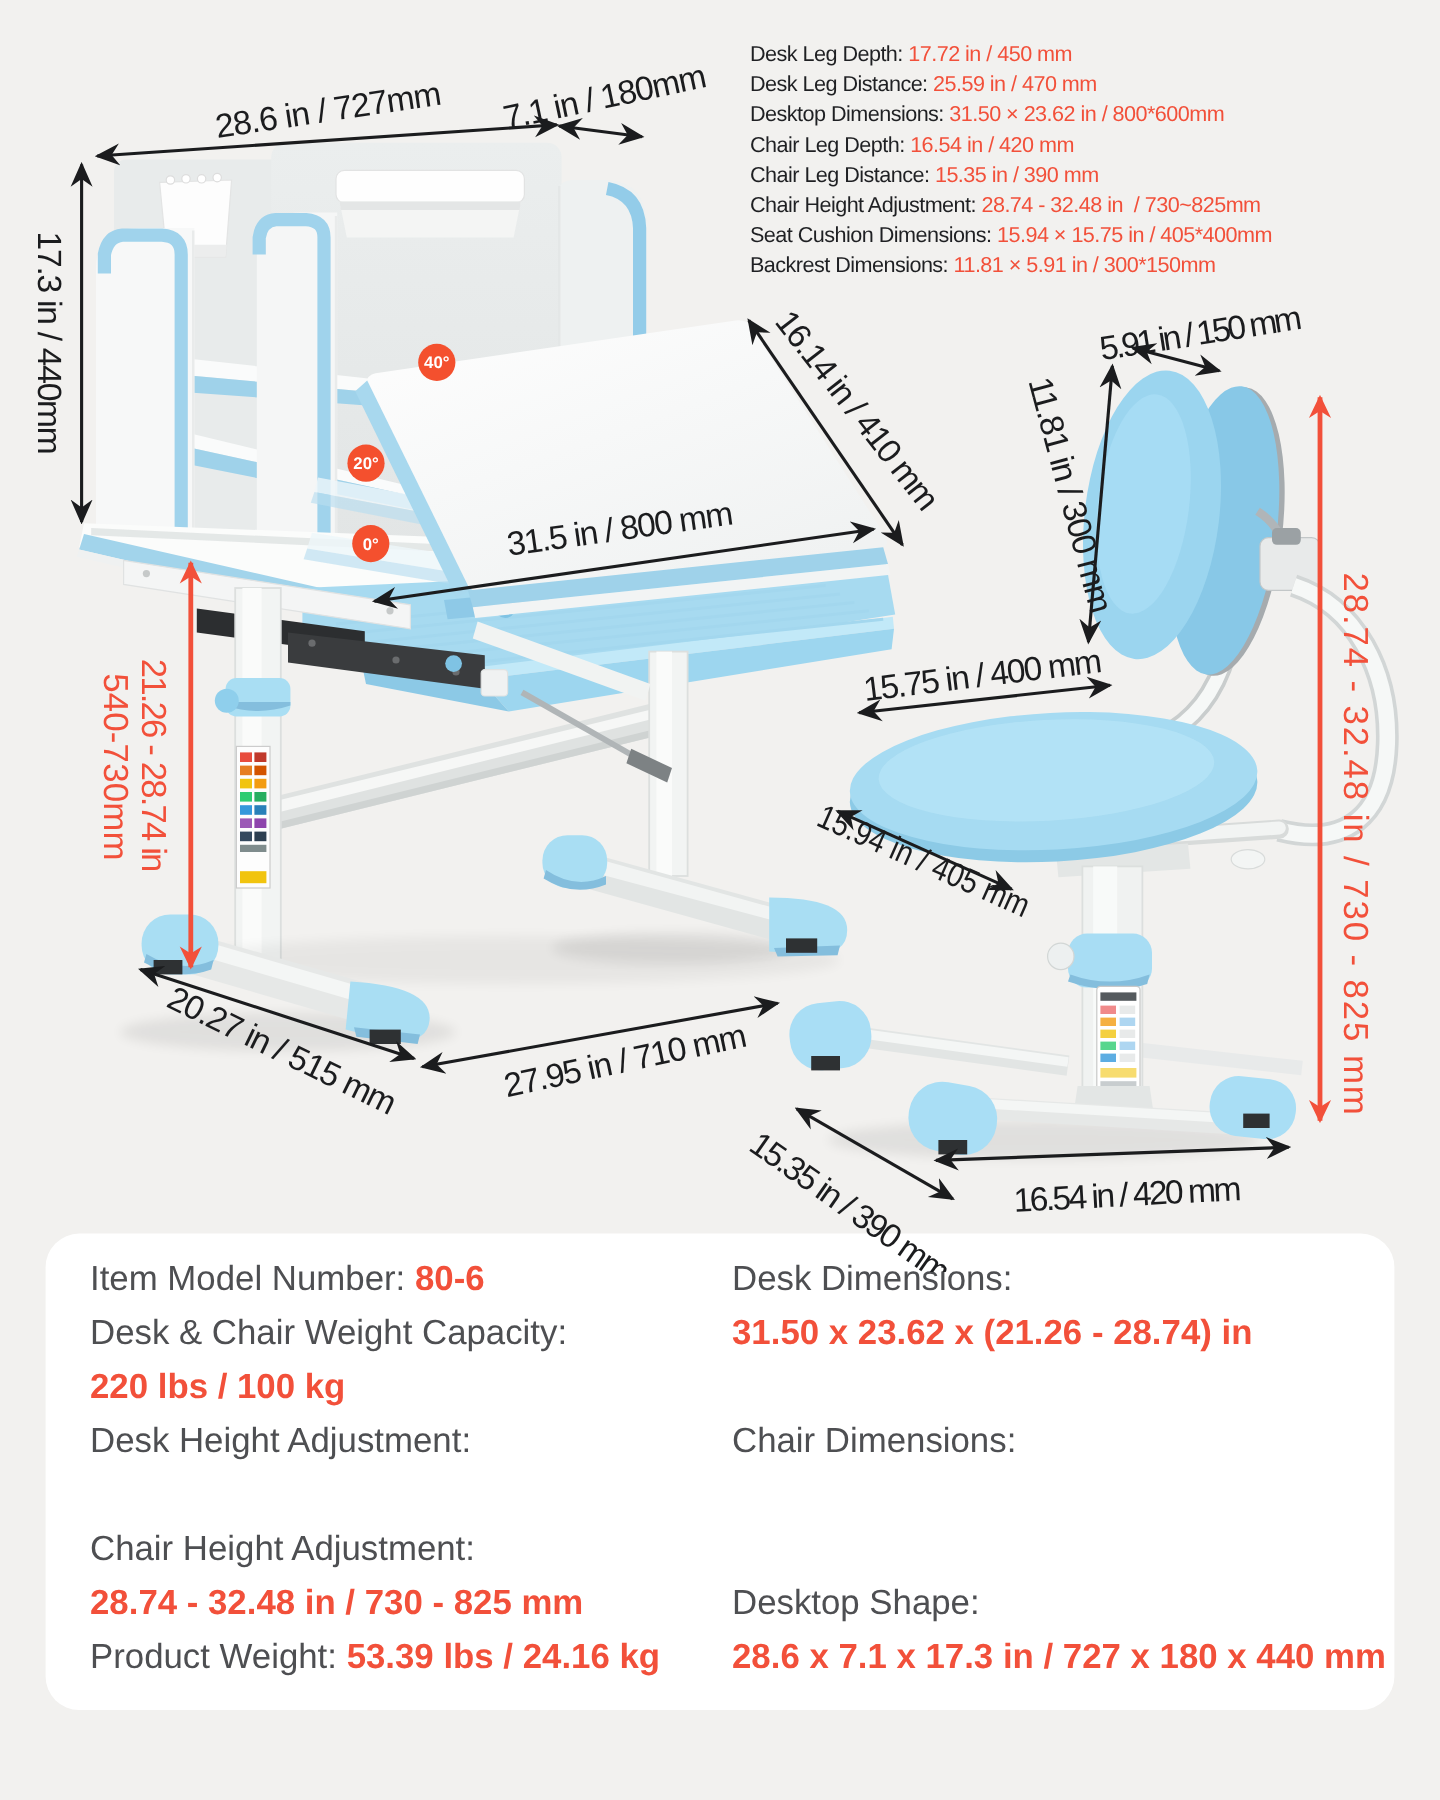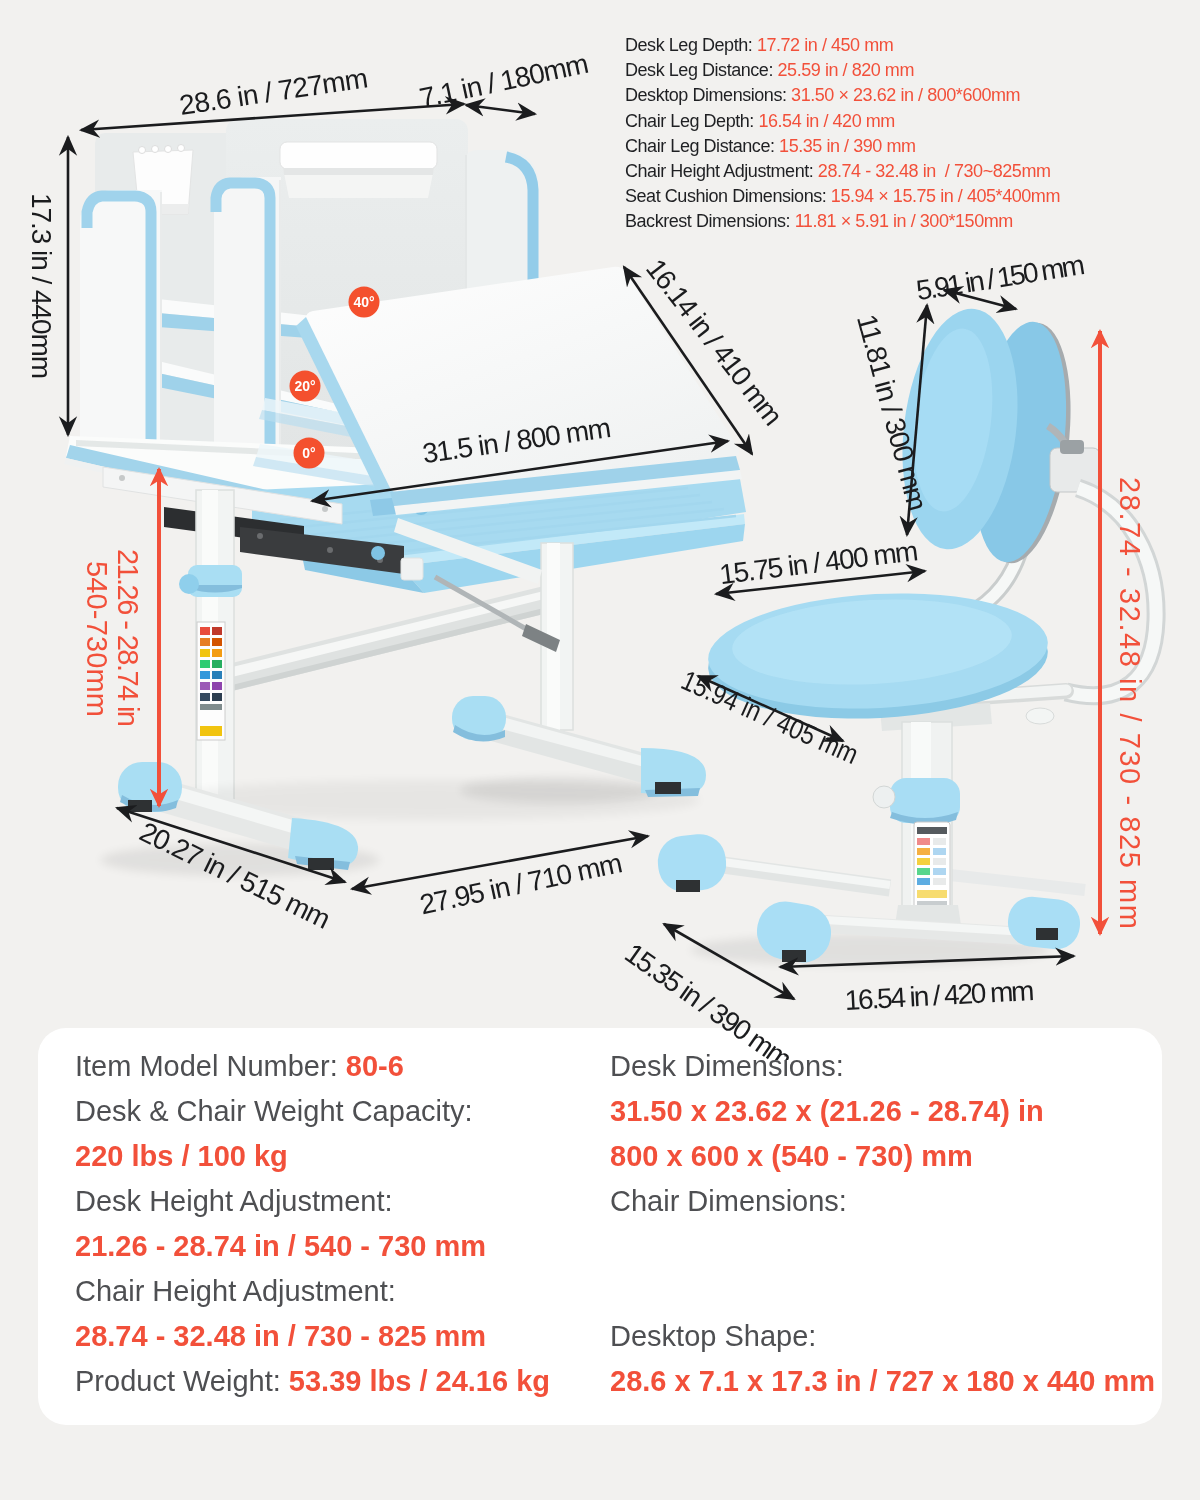"25.59 in / 820 mm" b { text: 820 -> 470 }
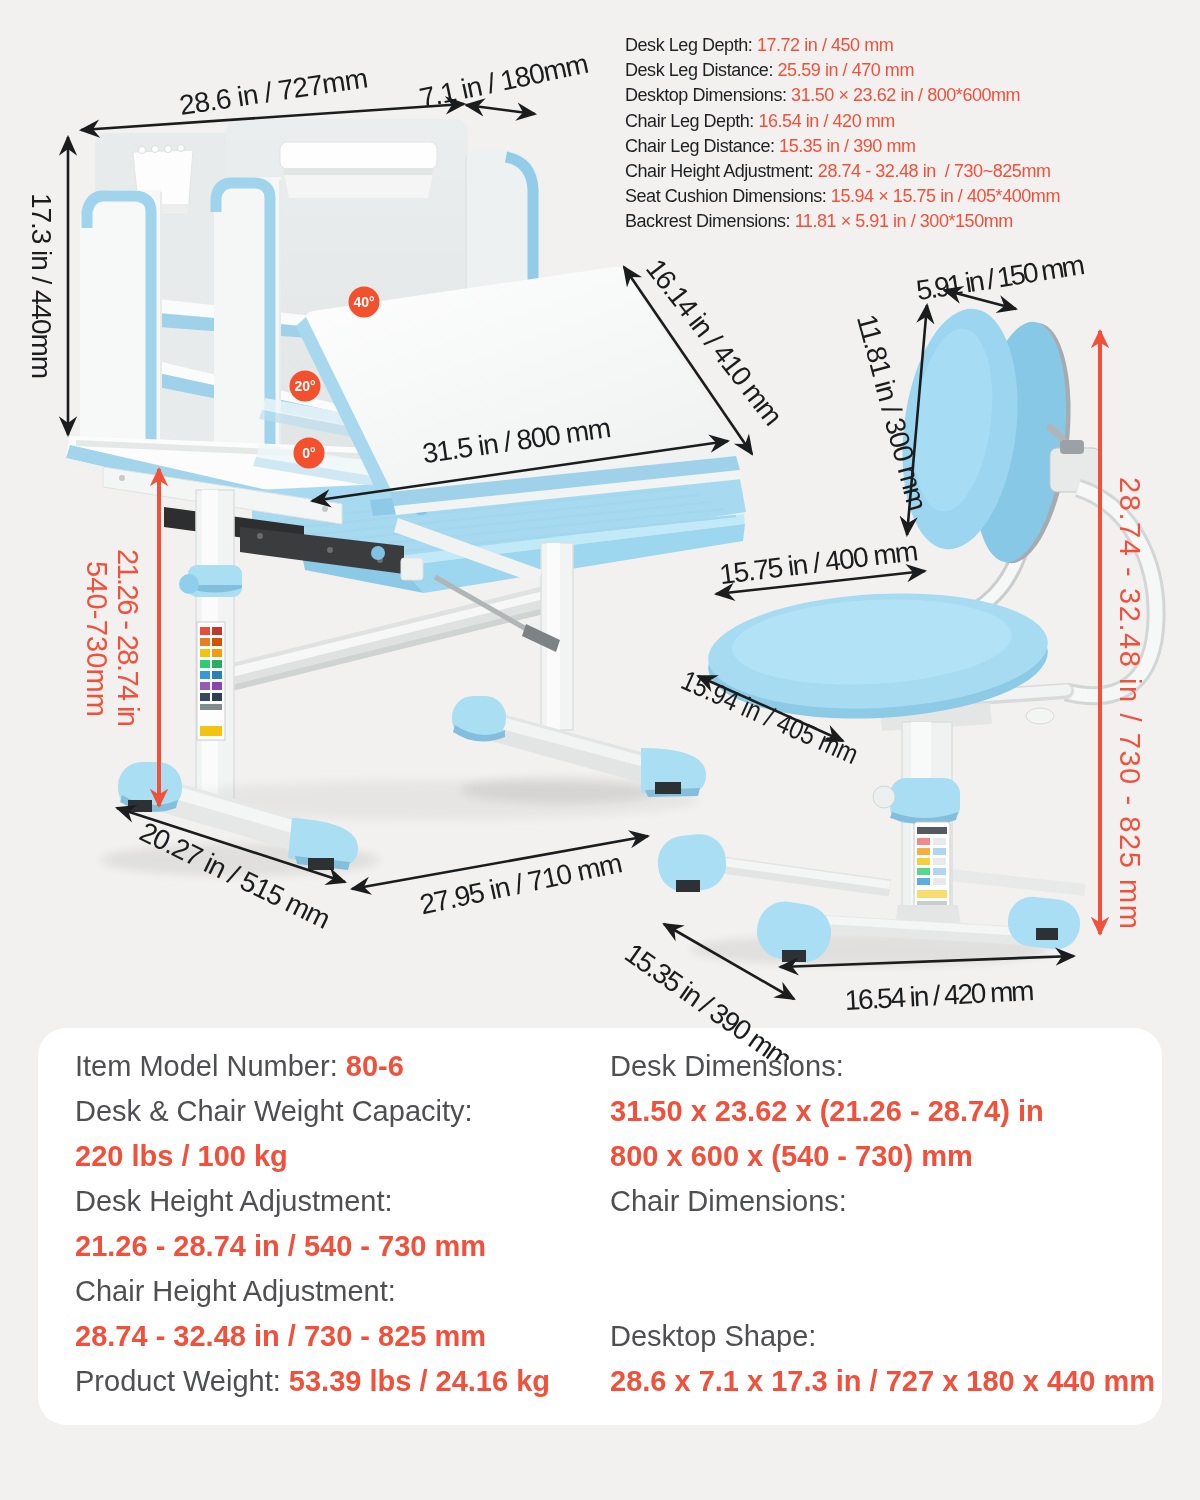"800 x 600 x (540" b { html: <b>800 x 600 x (540 - 730) mm</b> -> none }
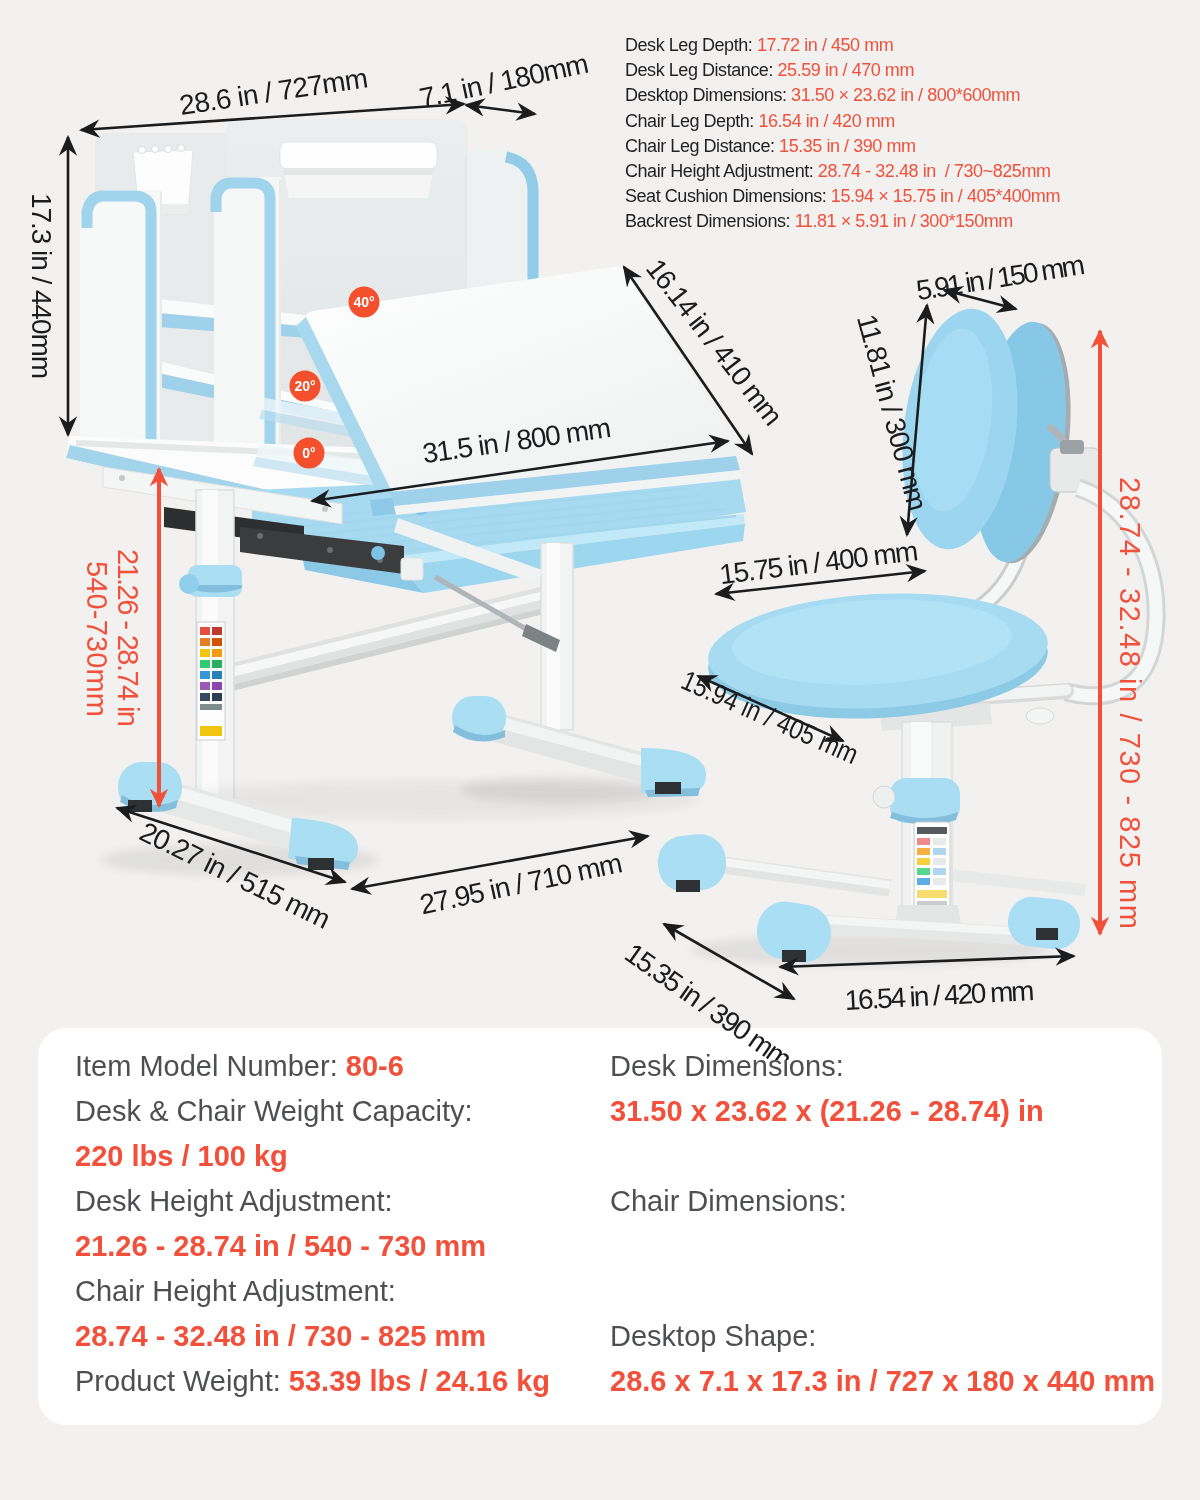"21.26 - 28.74 in /" b { html: <b>21.26 - 28.74 in / 540 - 730 mm</b> -> none }
